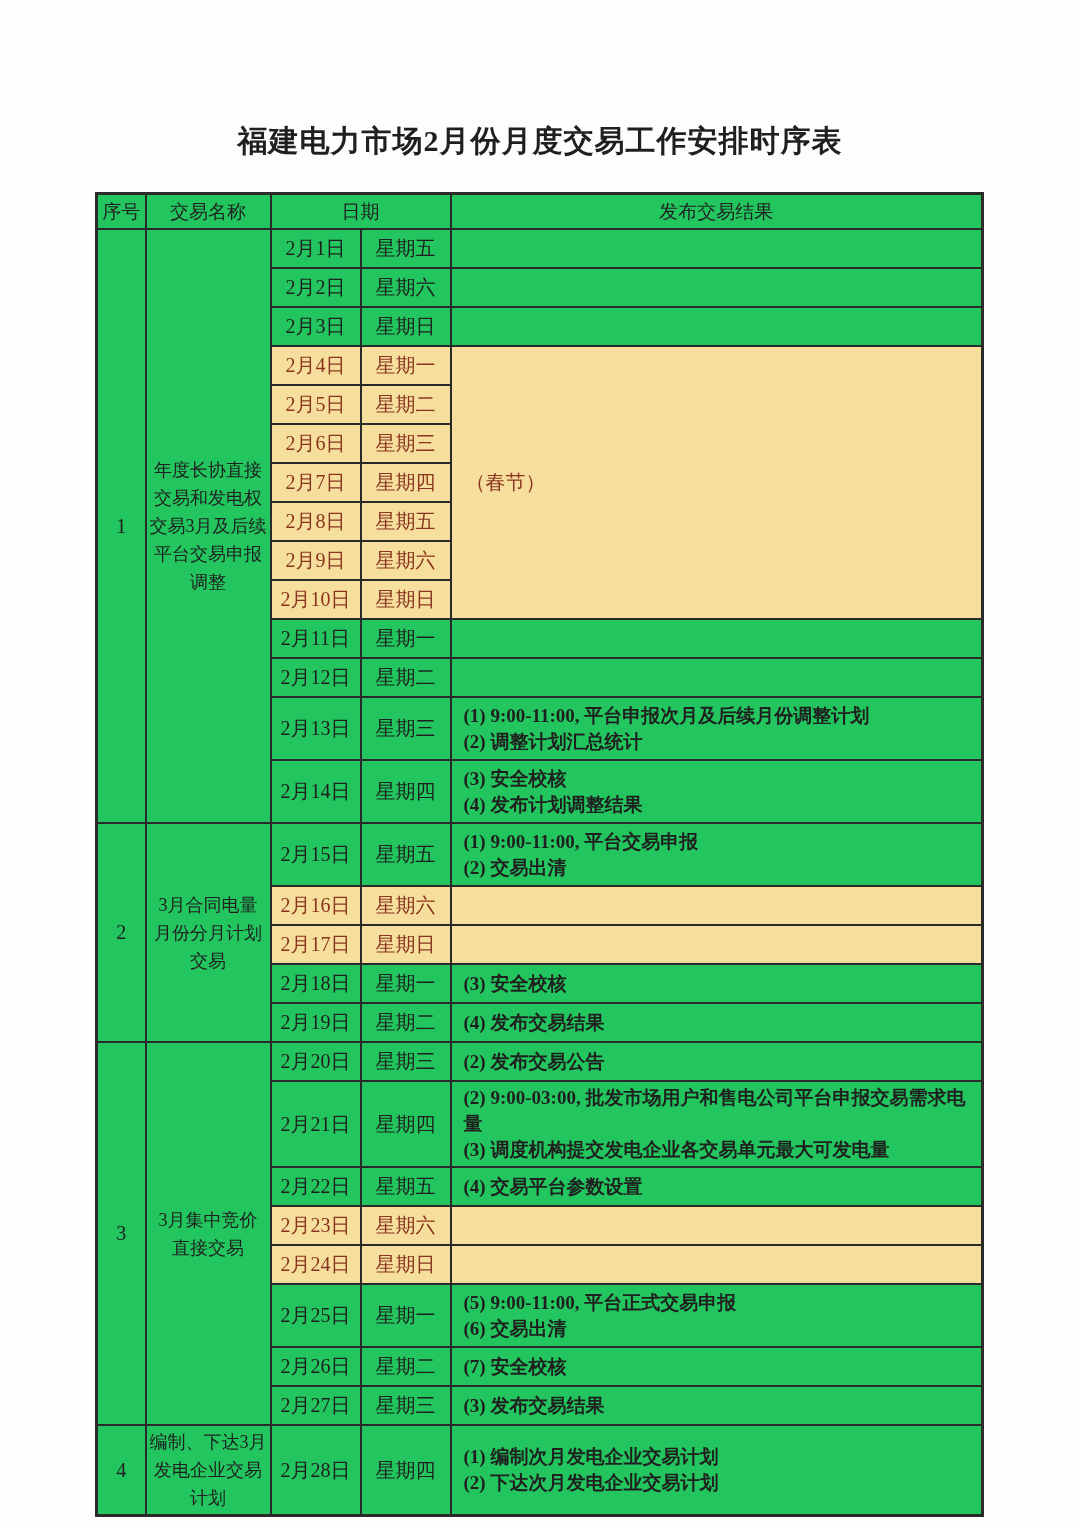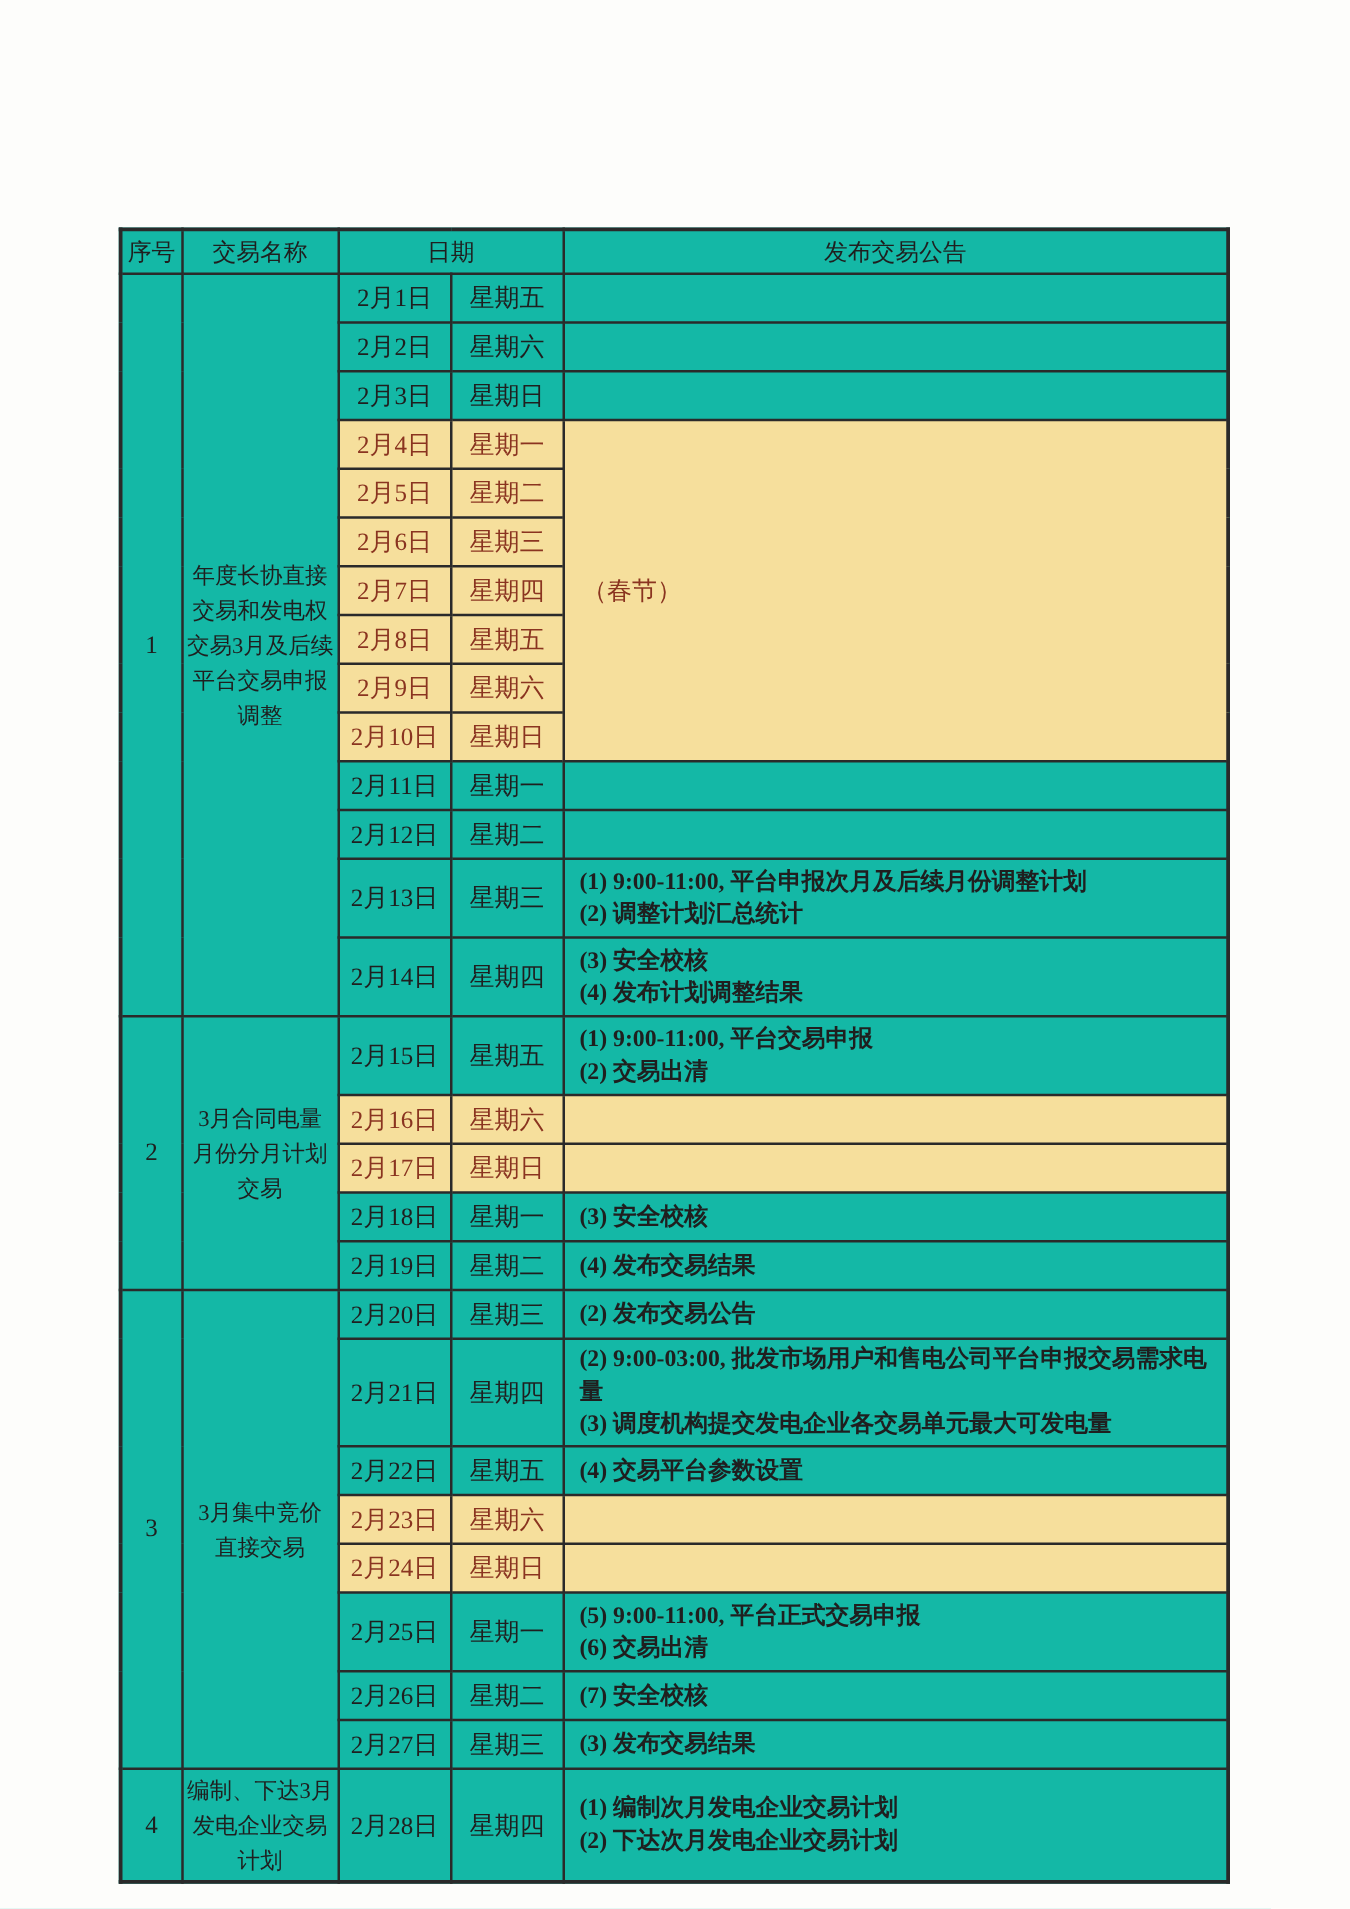"福建电力市场2月份月度交易工作安排时序表" h1.doc-title { html: none -> <h1>福建电力市场2月份月度交易工作安排时序表</h1> }
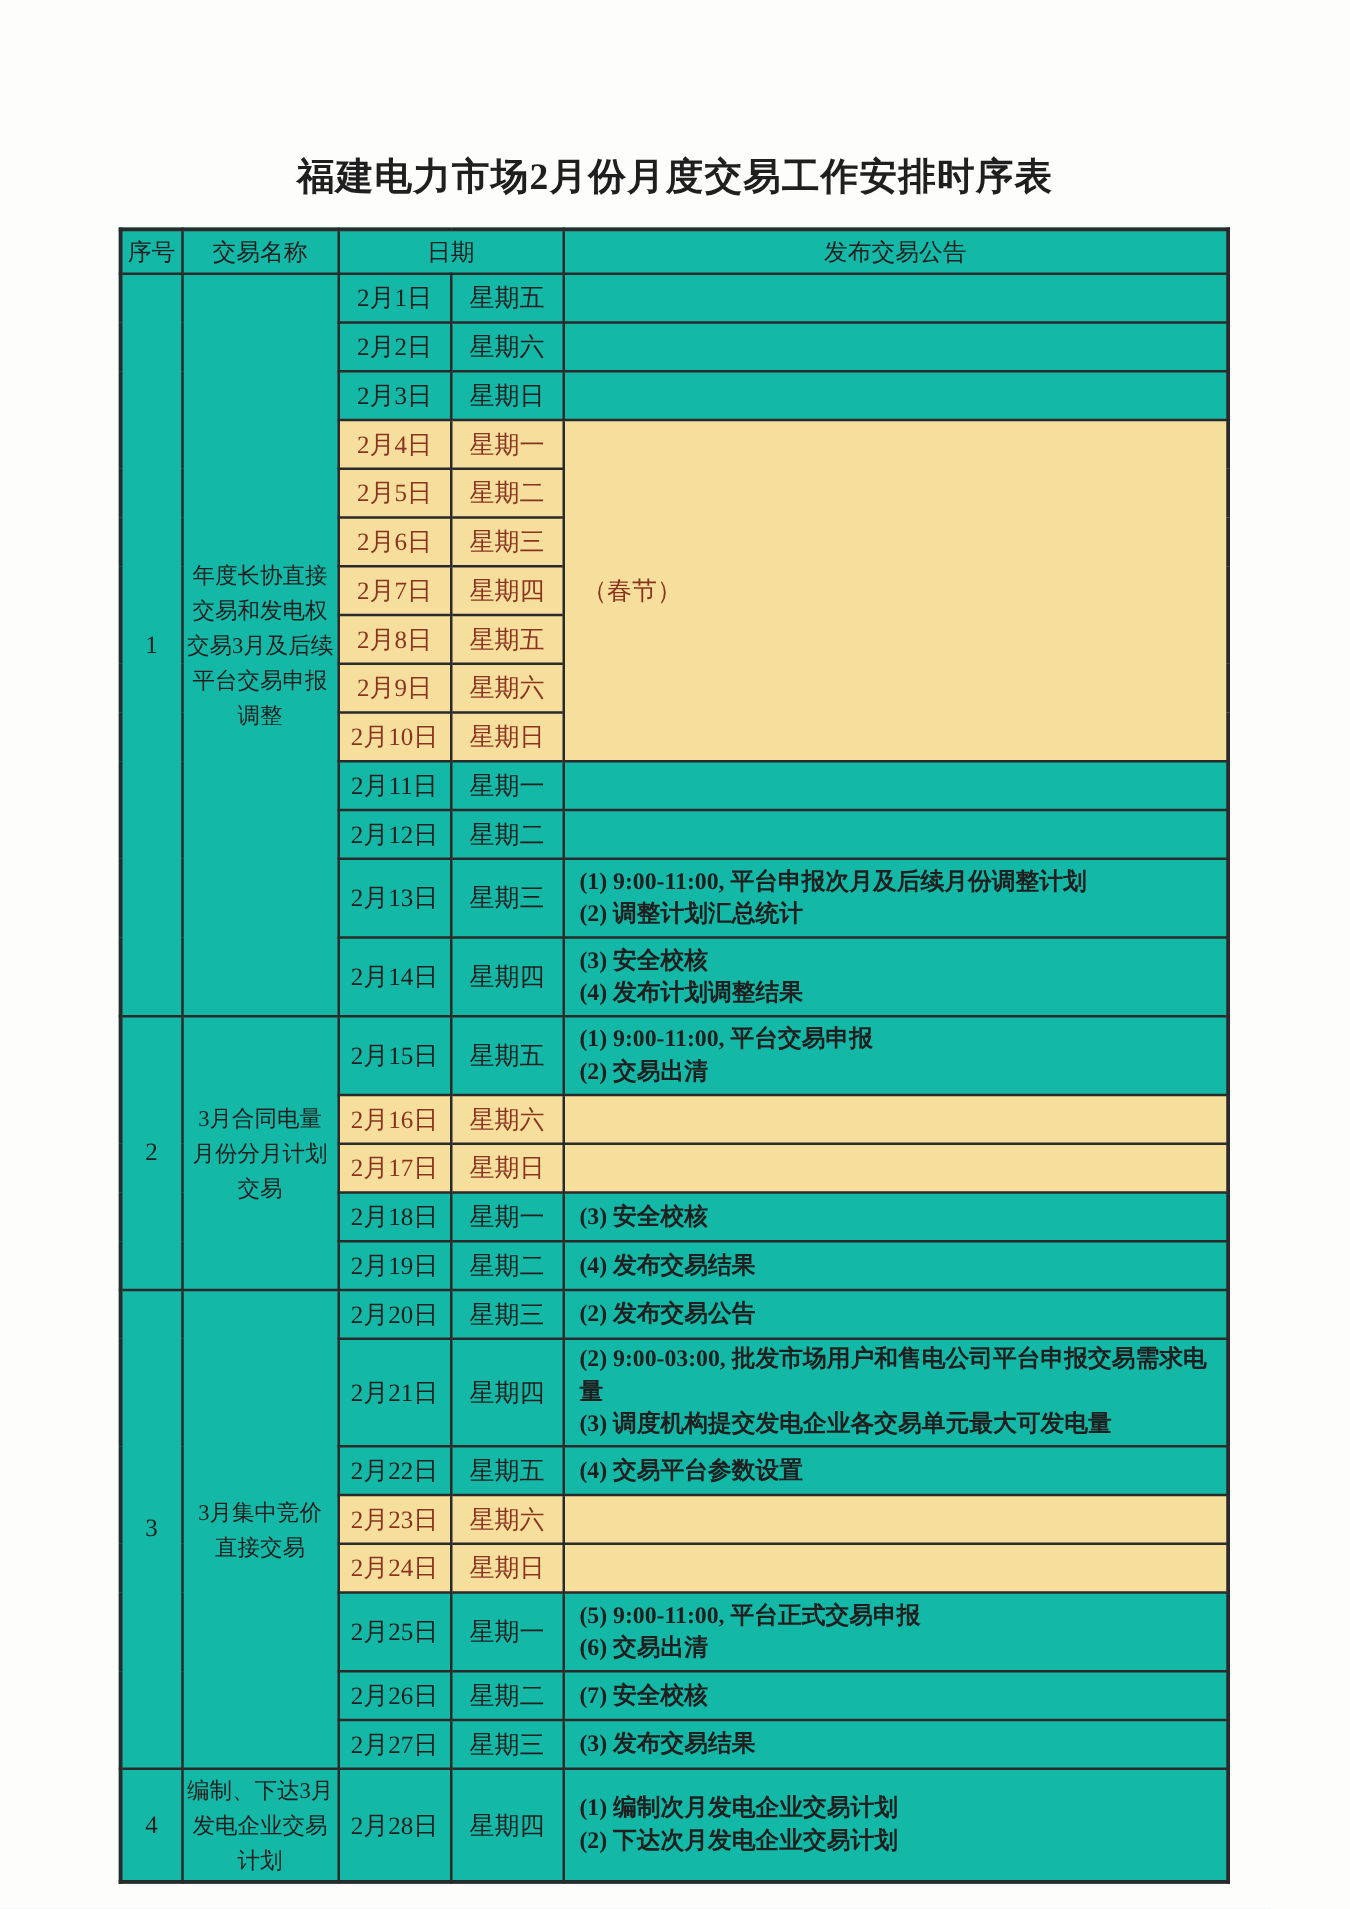"序号" table.schedule { background: #14b8a6 -> #22c55e; top: 182px -> 192px }
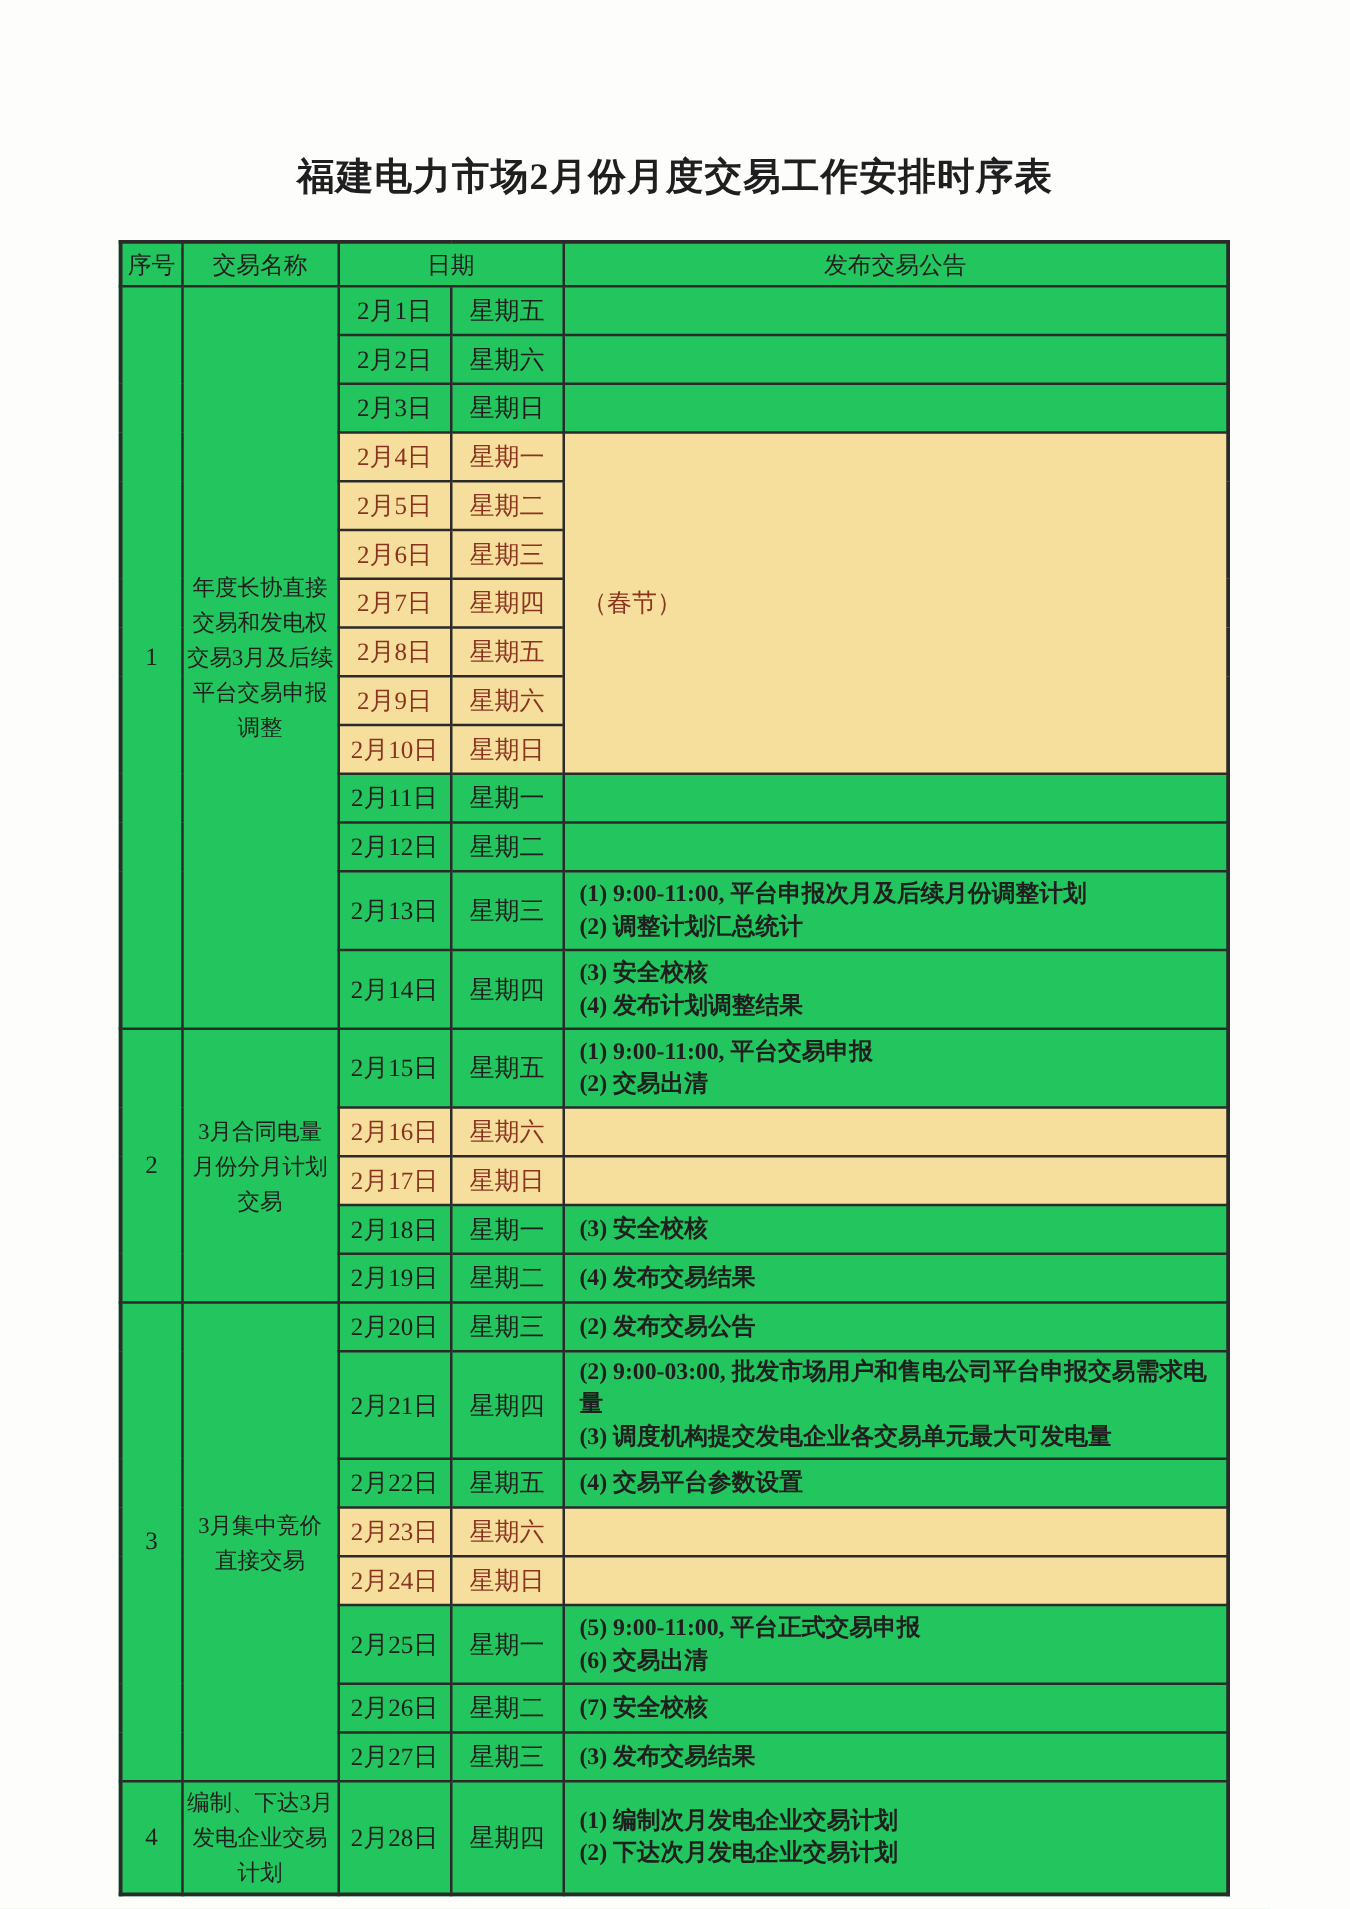"发布交易公告" th { text: 公告 -> 结果 }
